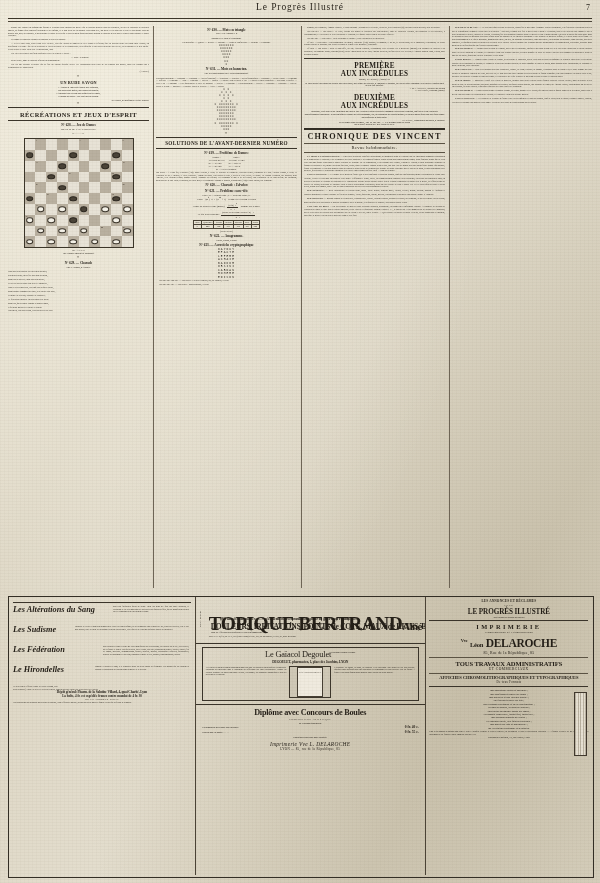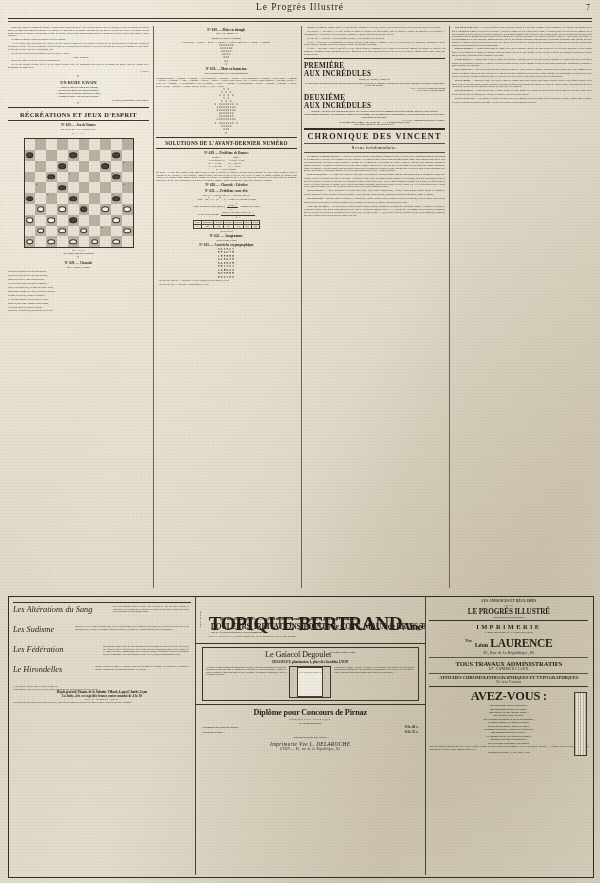"PREMIÈRE" .ad-kicker { text-align: left -> center }
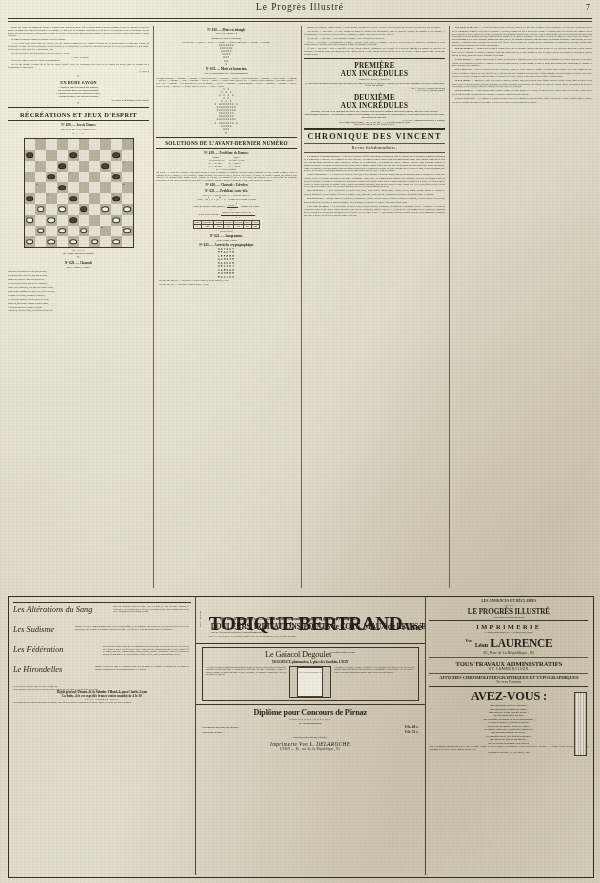"Les Altérations du Sang" .sang-h { font-weight: normal -> bold }
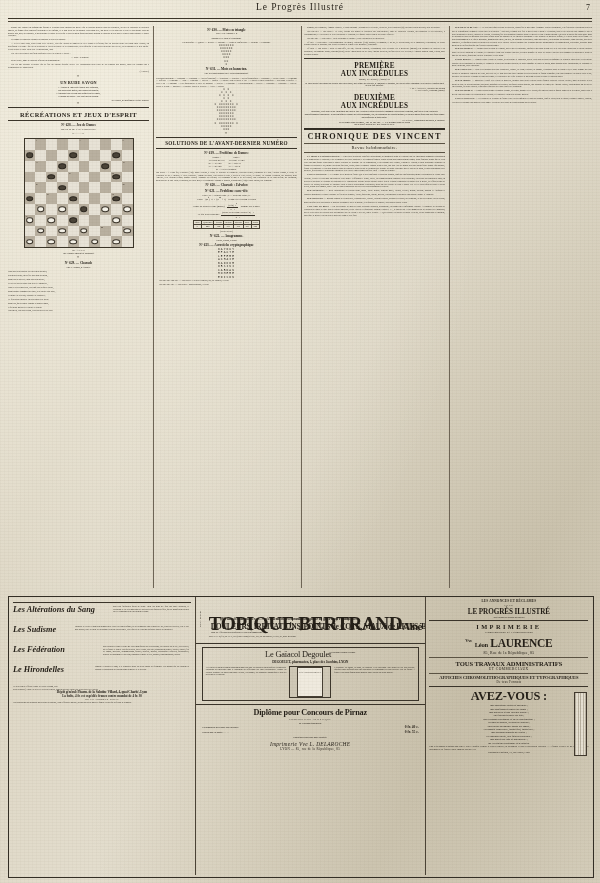"LAURENCE" span { text: LAURENCE -> DELAROCHE }
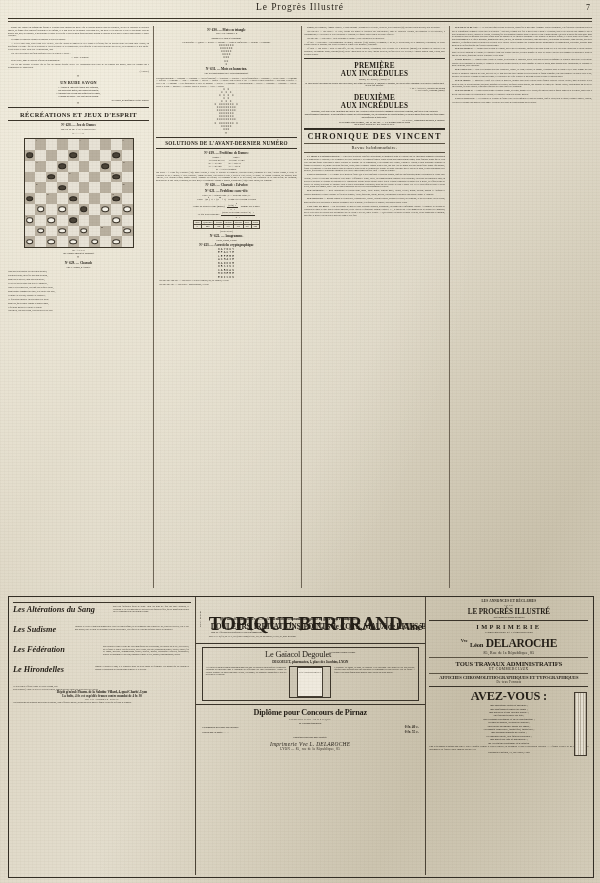"AVEZ-VOUS :" div { html: <div>AVEZ-VOUS :</div> -> none }
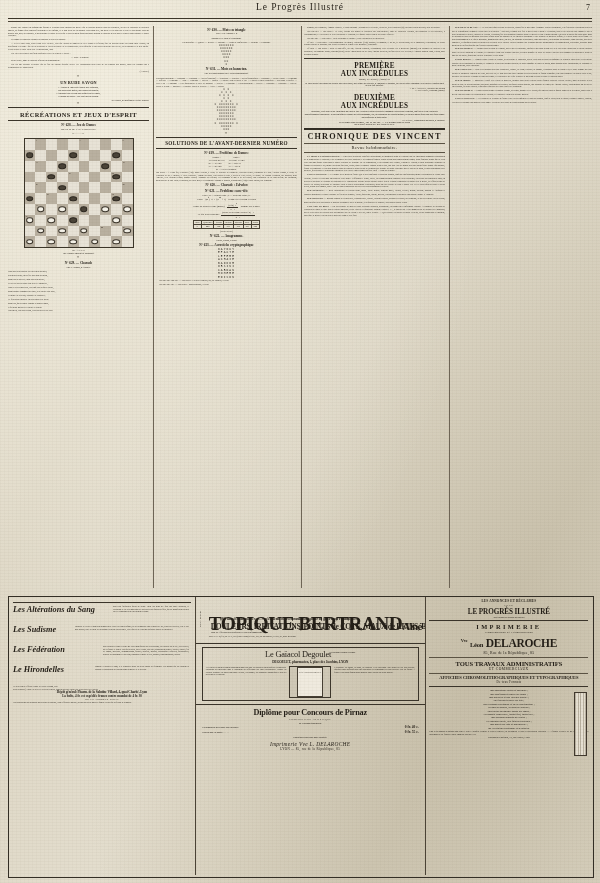"Diplôme pour Concours de Pirnaz" div { text: pour Concours de Pirnaz -> avec Concours de Boules }
